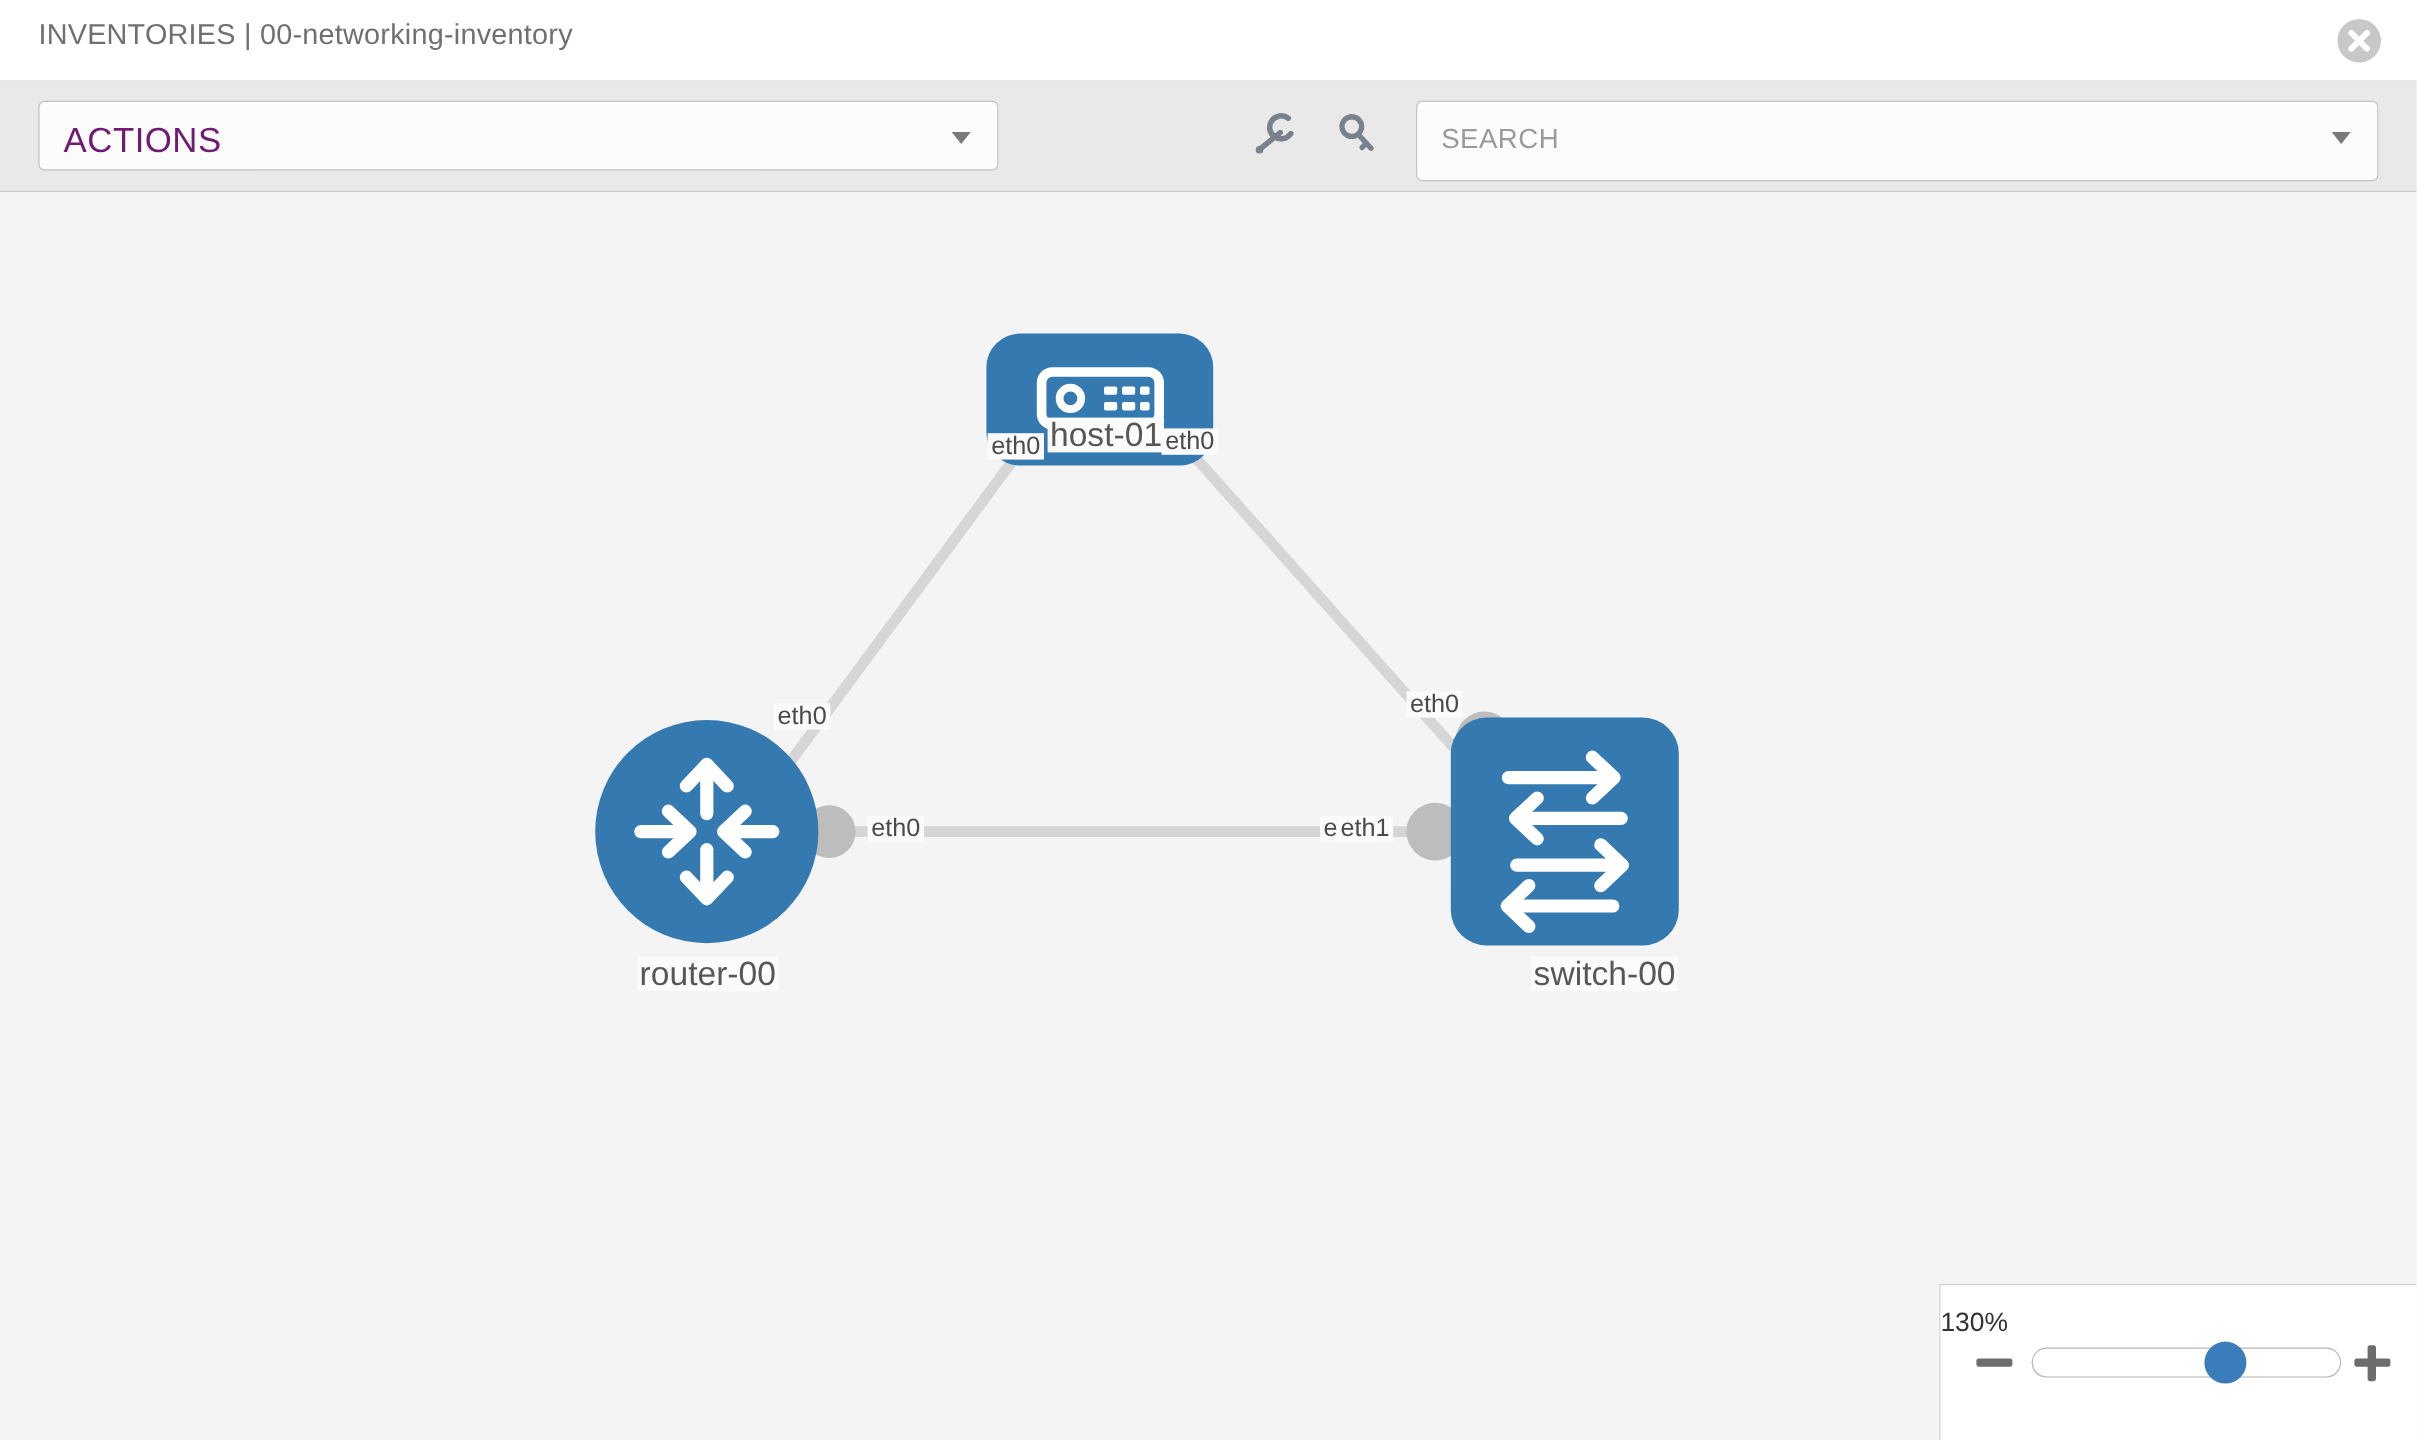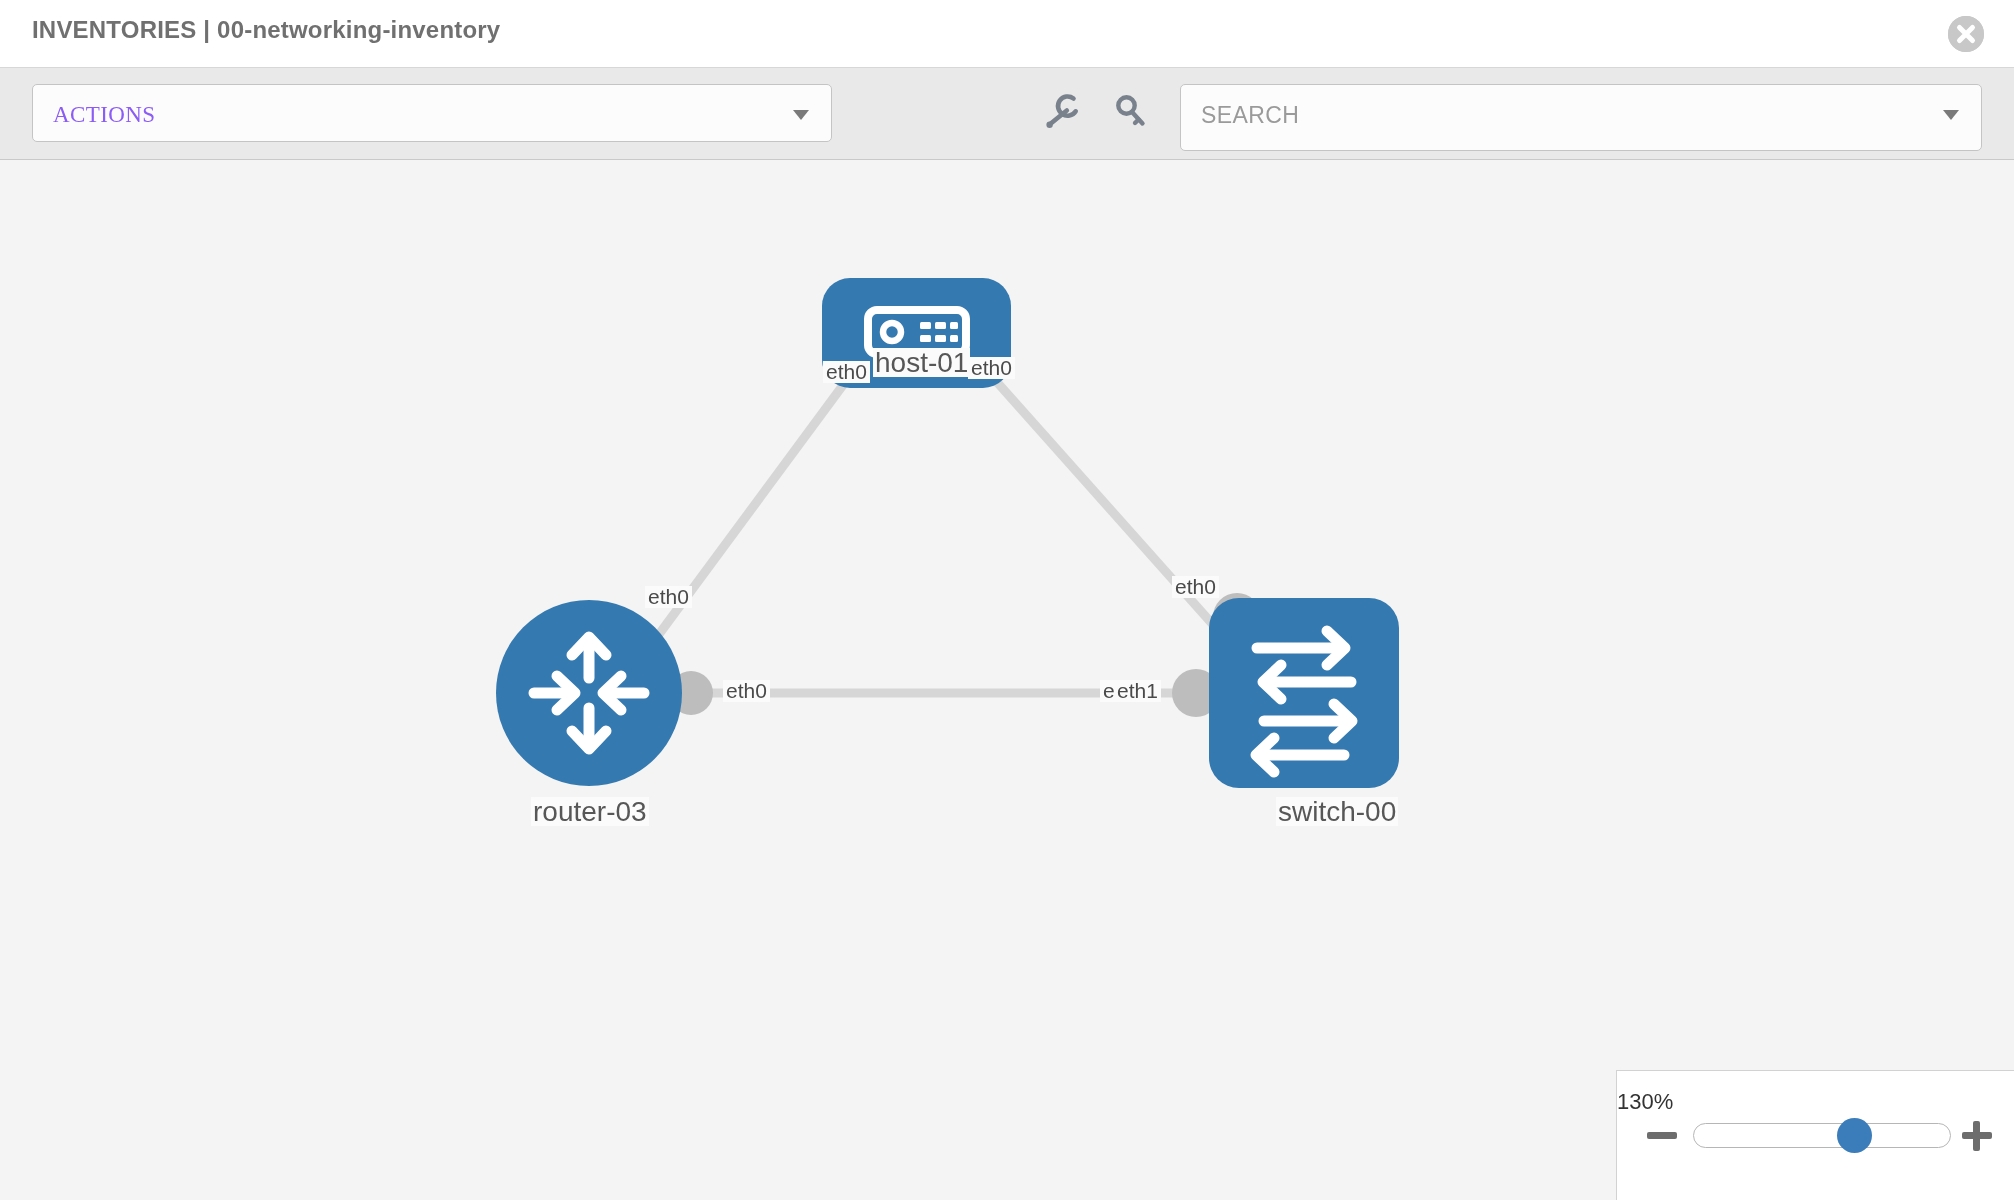"INVENTORIES | 00-networking-inventory" .page-title { font-weight: bold -> normal }
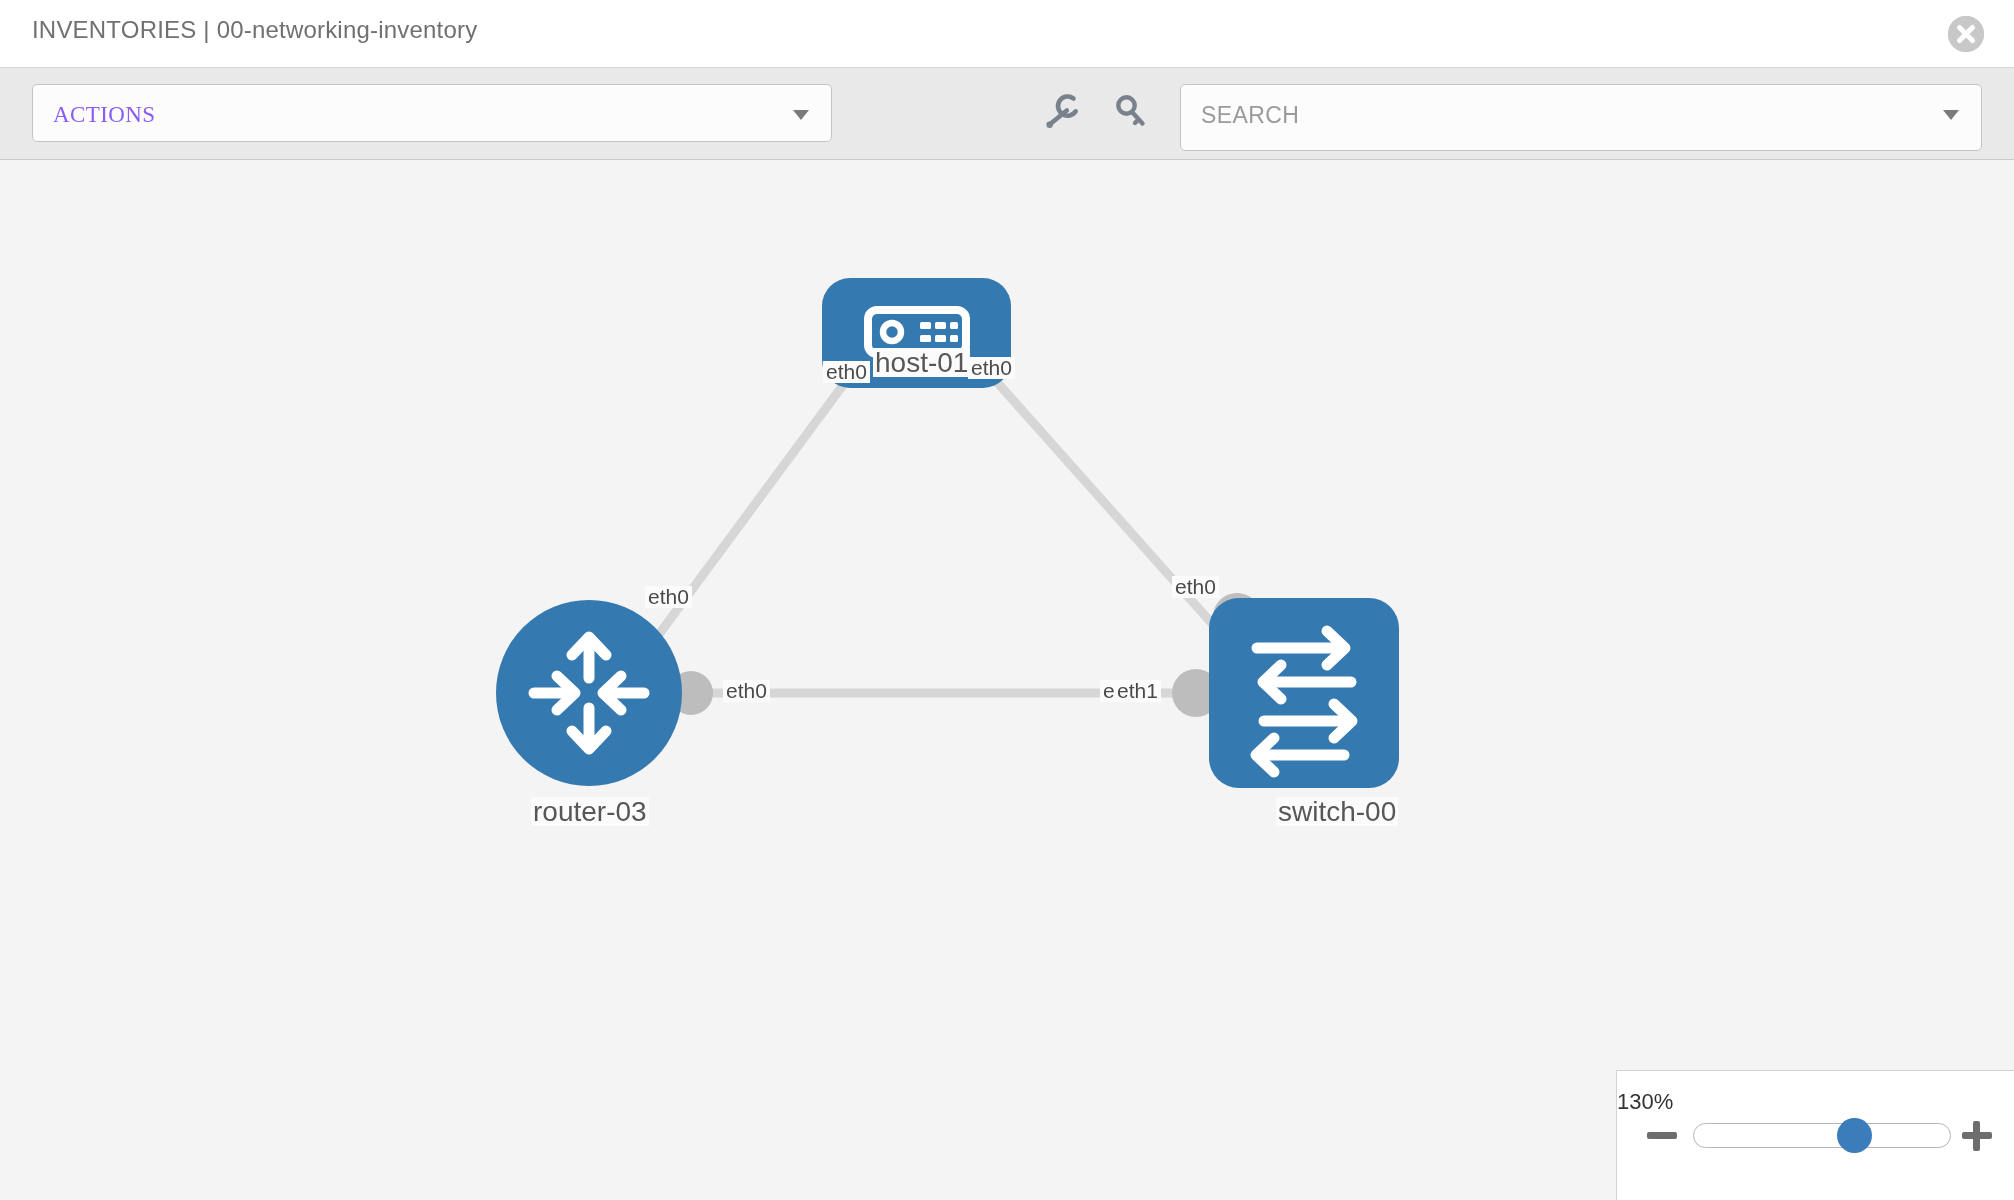"ACTIONS" .actions-select .label { color: #8b5cf6 -> #701a75; font-family: Liberation Serif, serif -> none; font-size: 23px -> 29px }
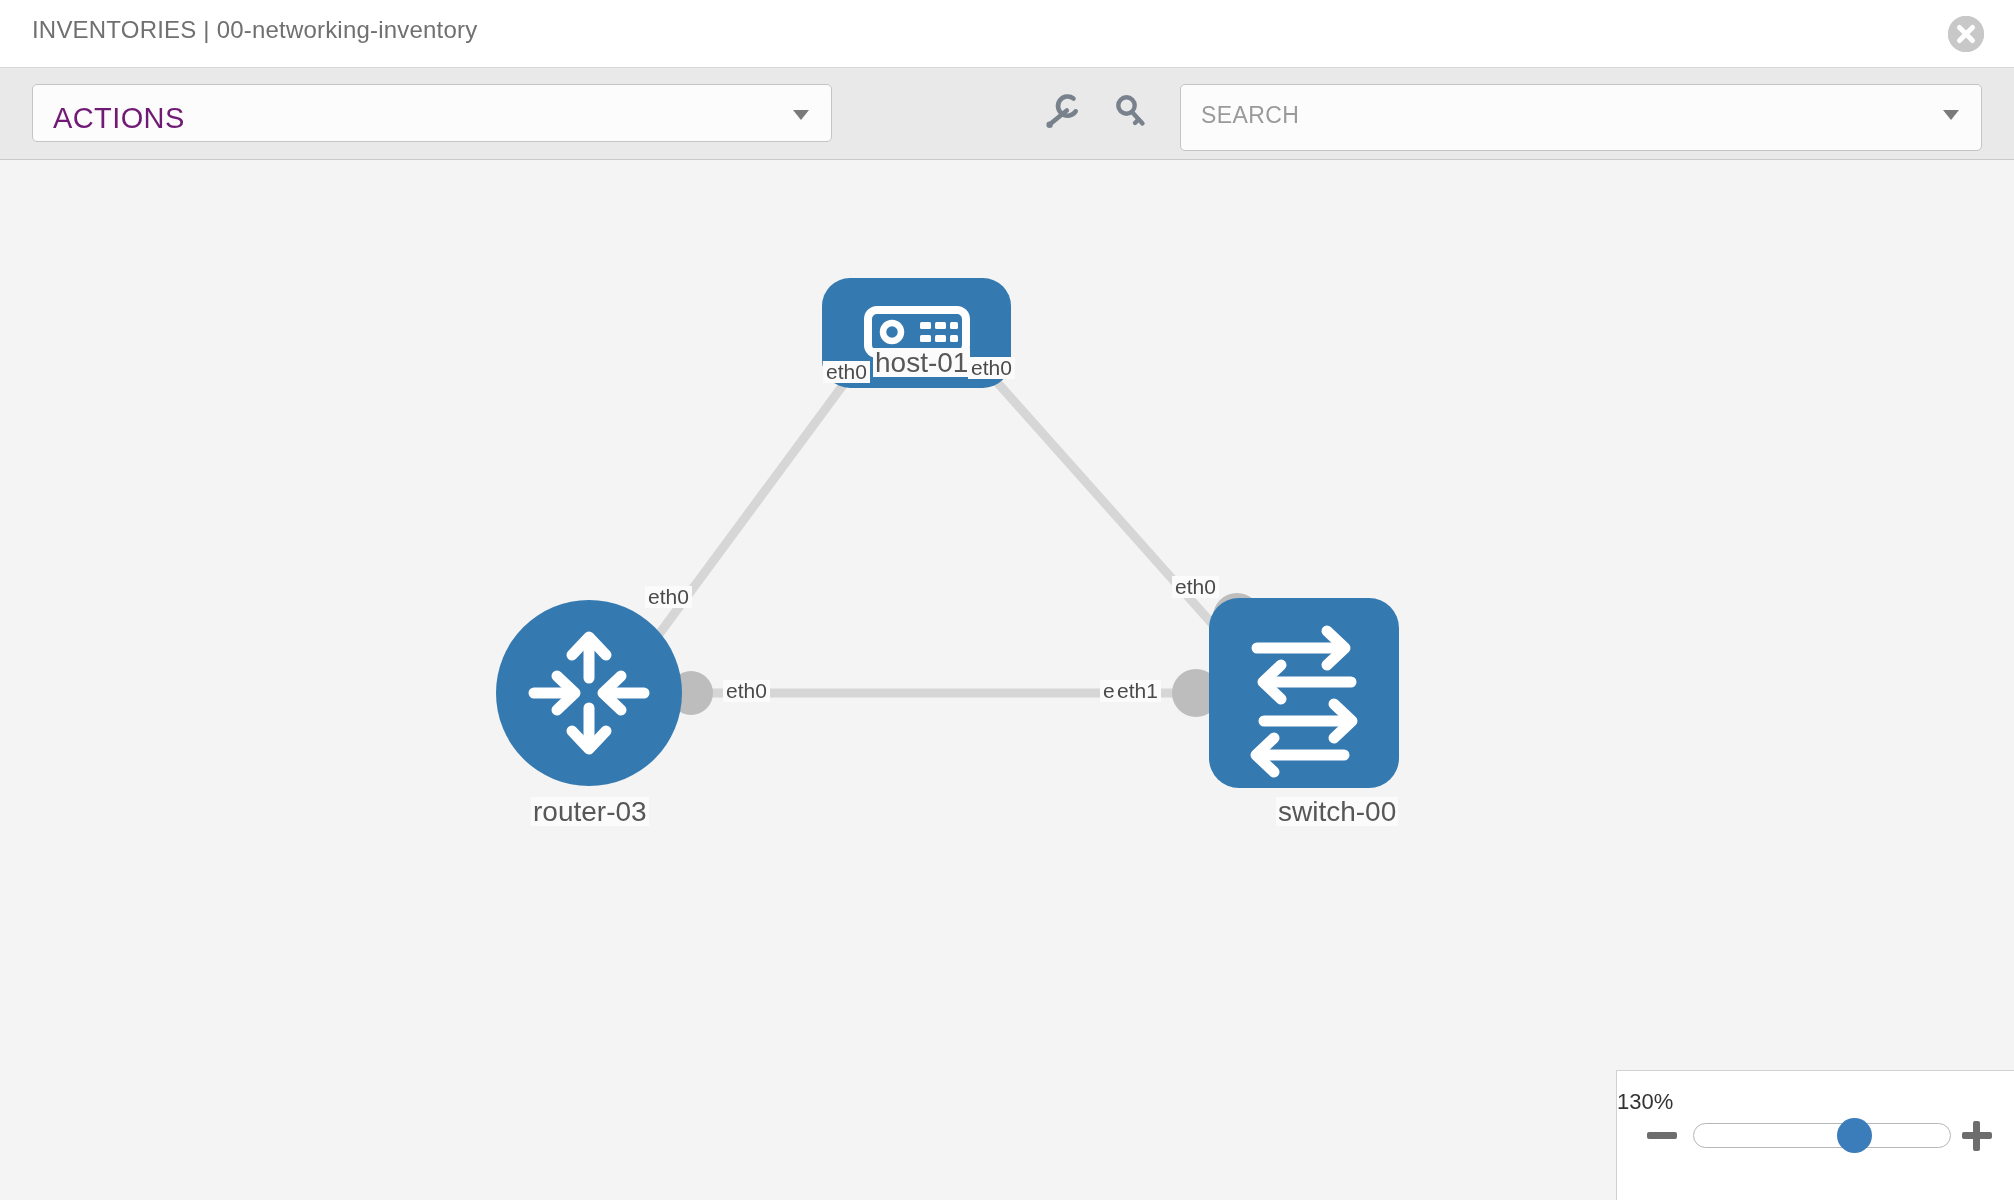"router-03" div.node-label { text: router-03 -> router-00 }
